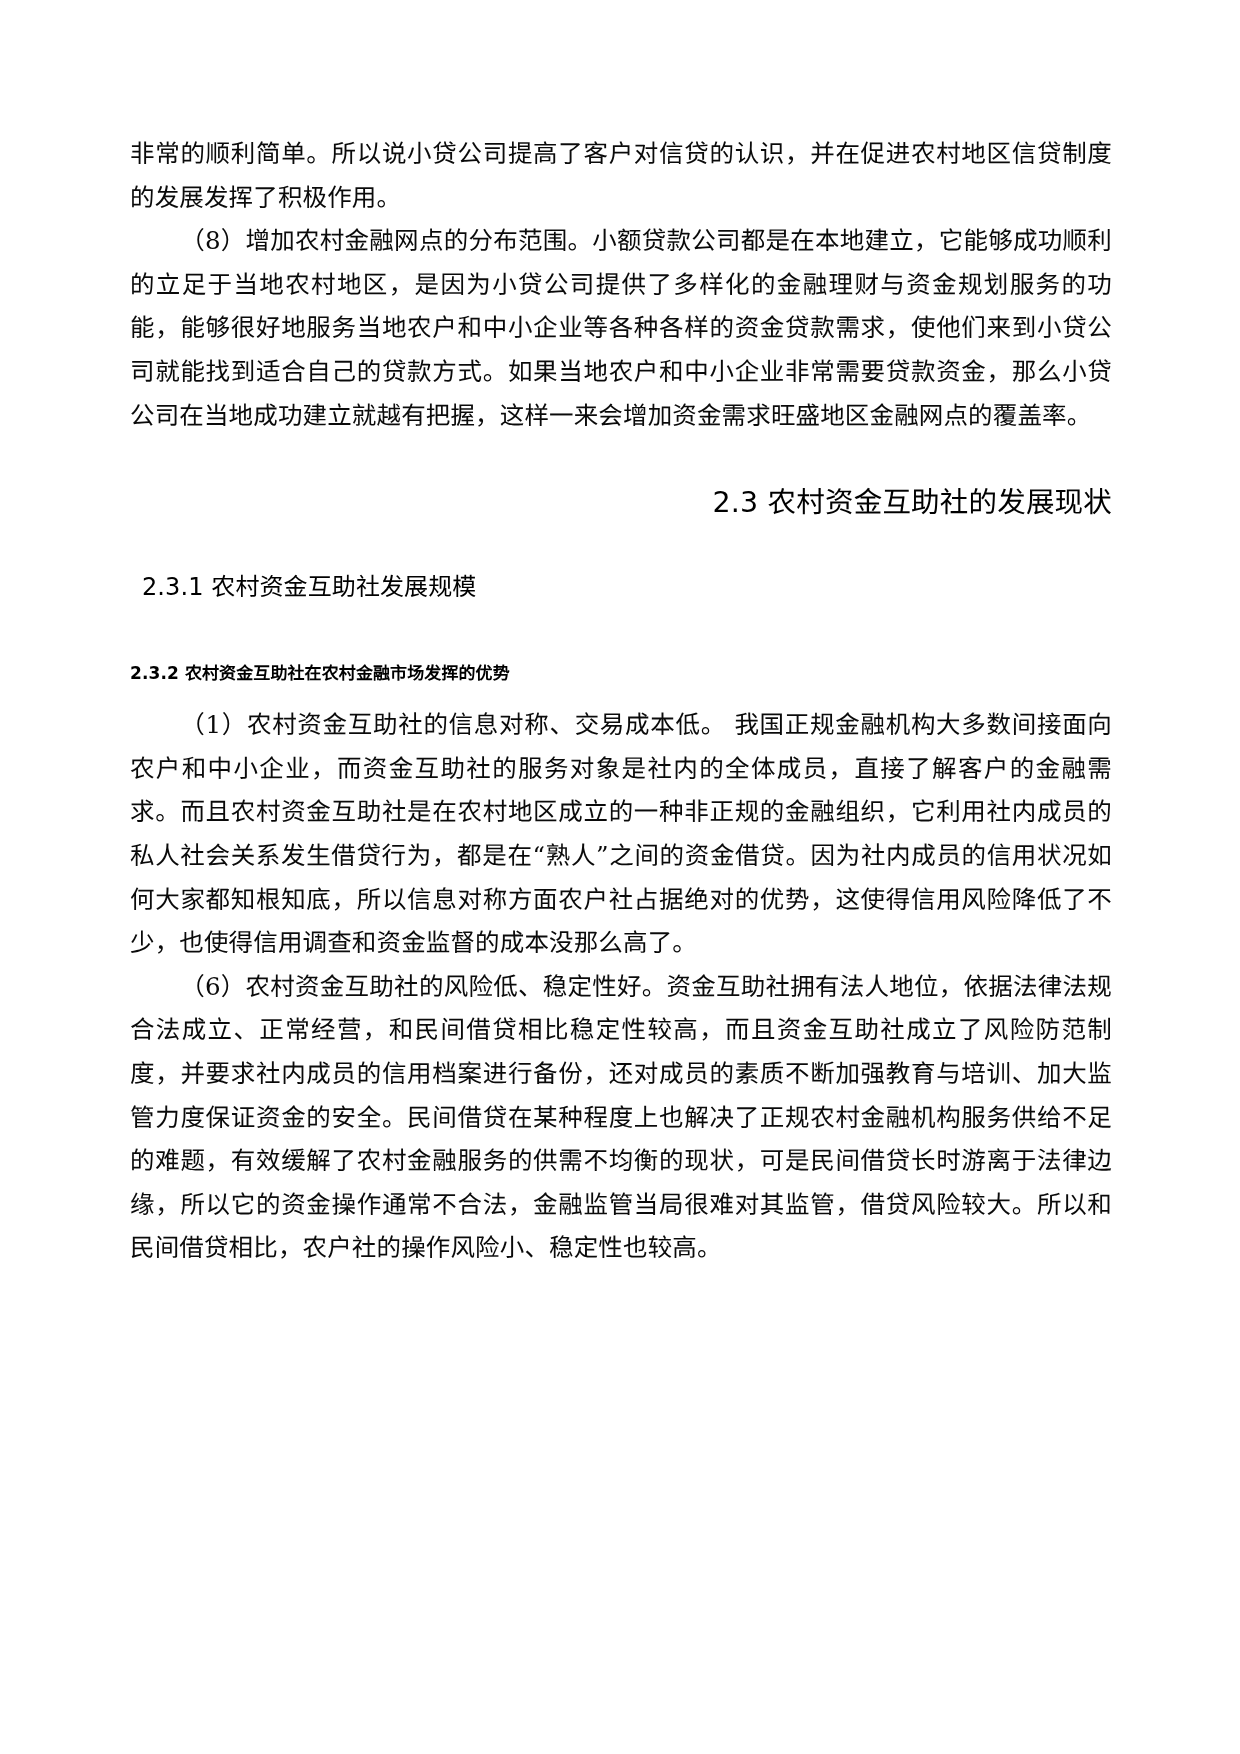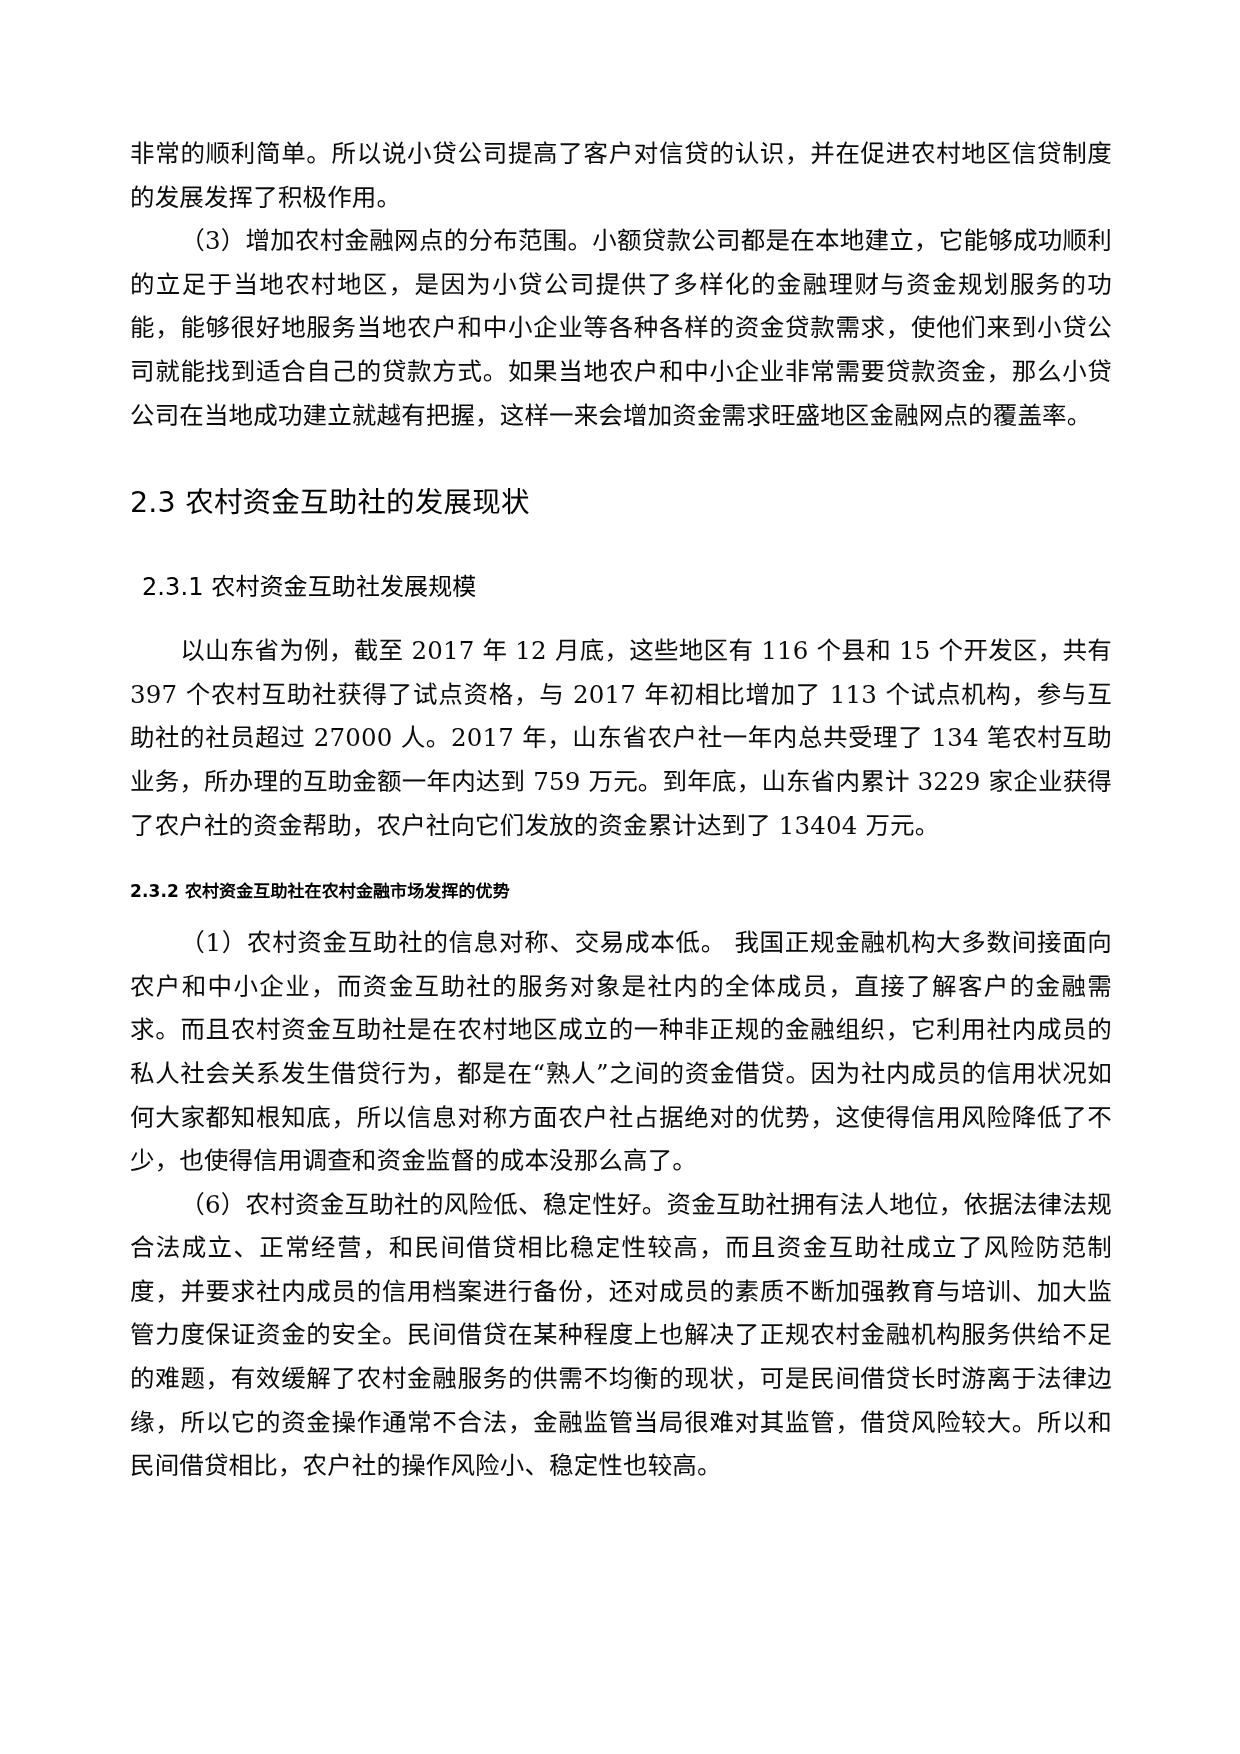"（3）增加农村金融网点的分布范围。小额贷款公司都是在本地建立，它能够成功顺利的立" p.body-text { text: 3 -> 8 }
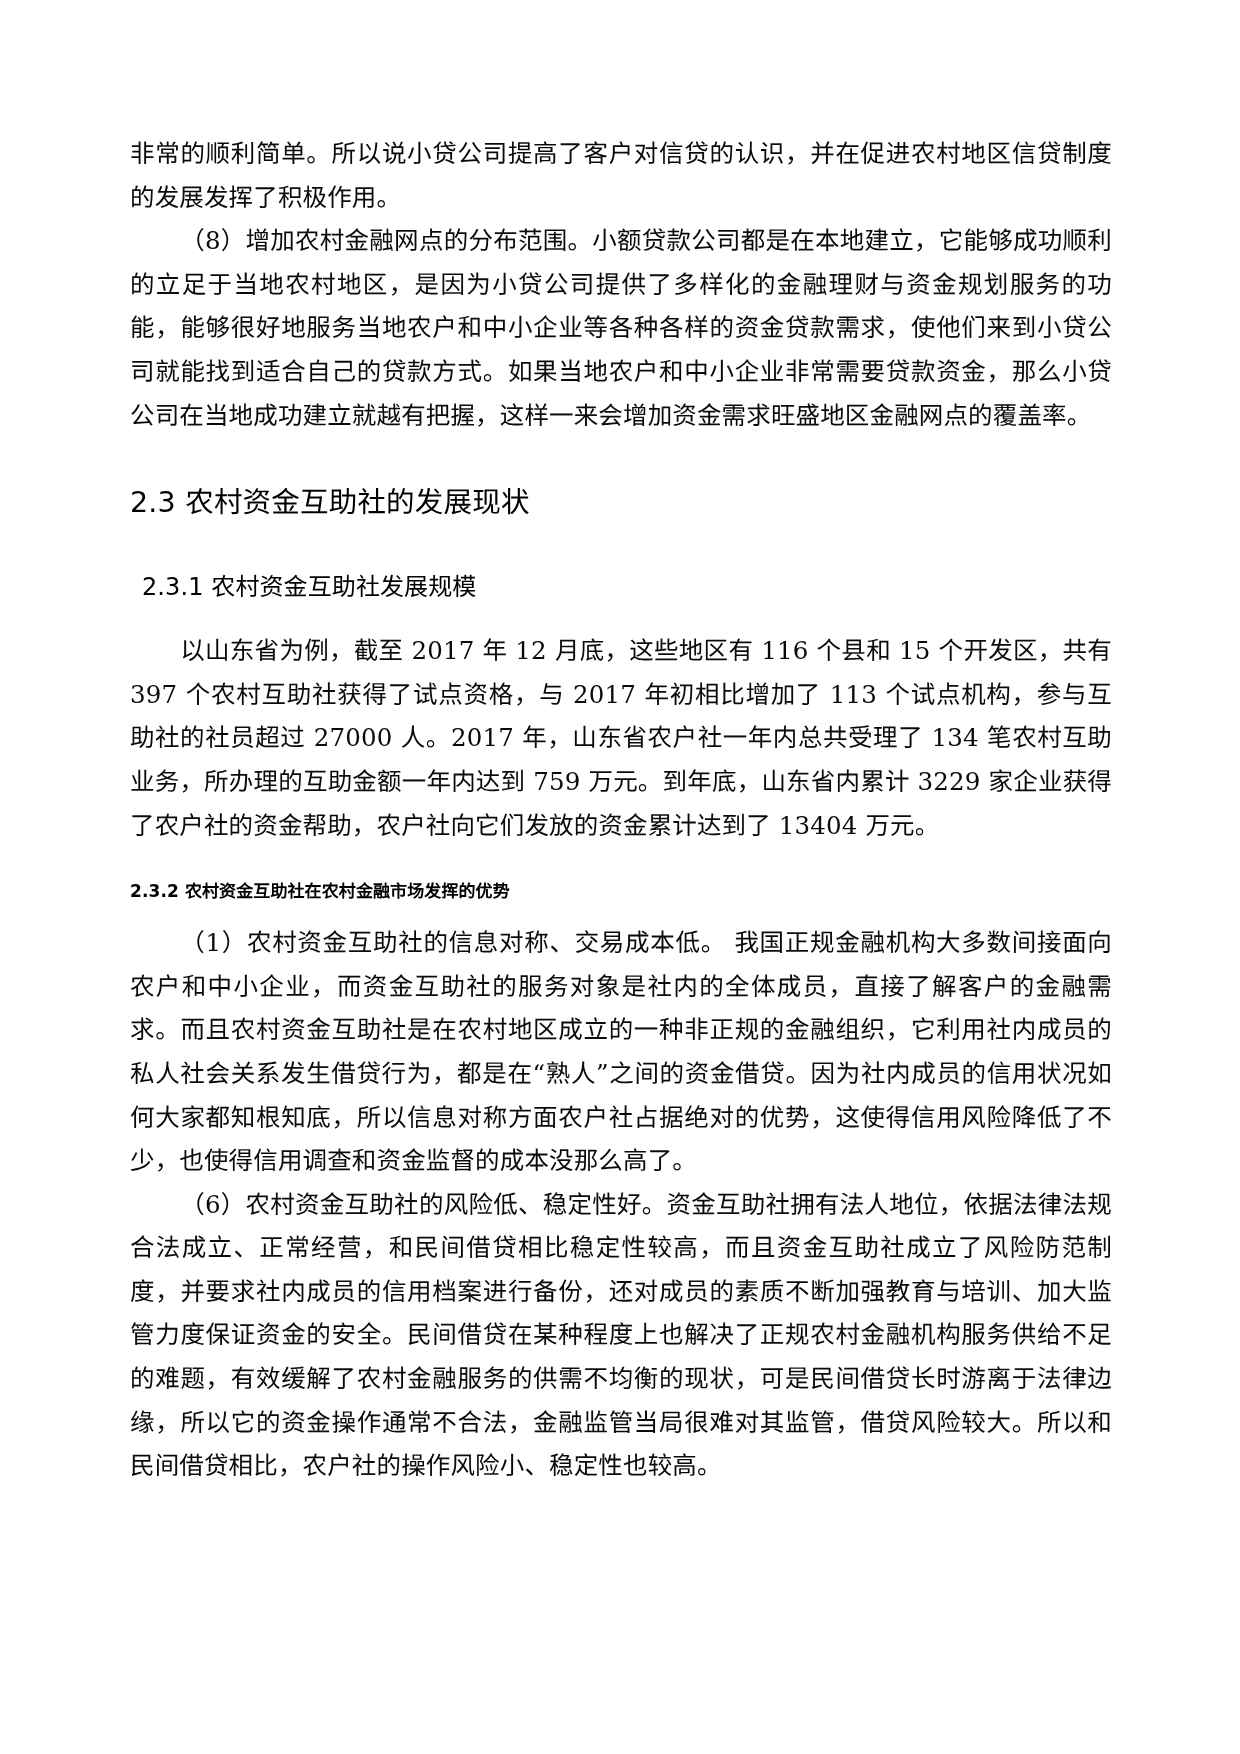"2.3 农村资金互助社的发展现状" .h2 { text-align: none -> right }
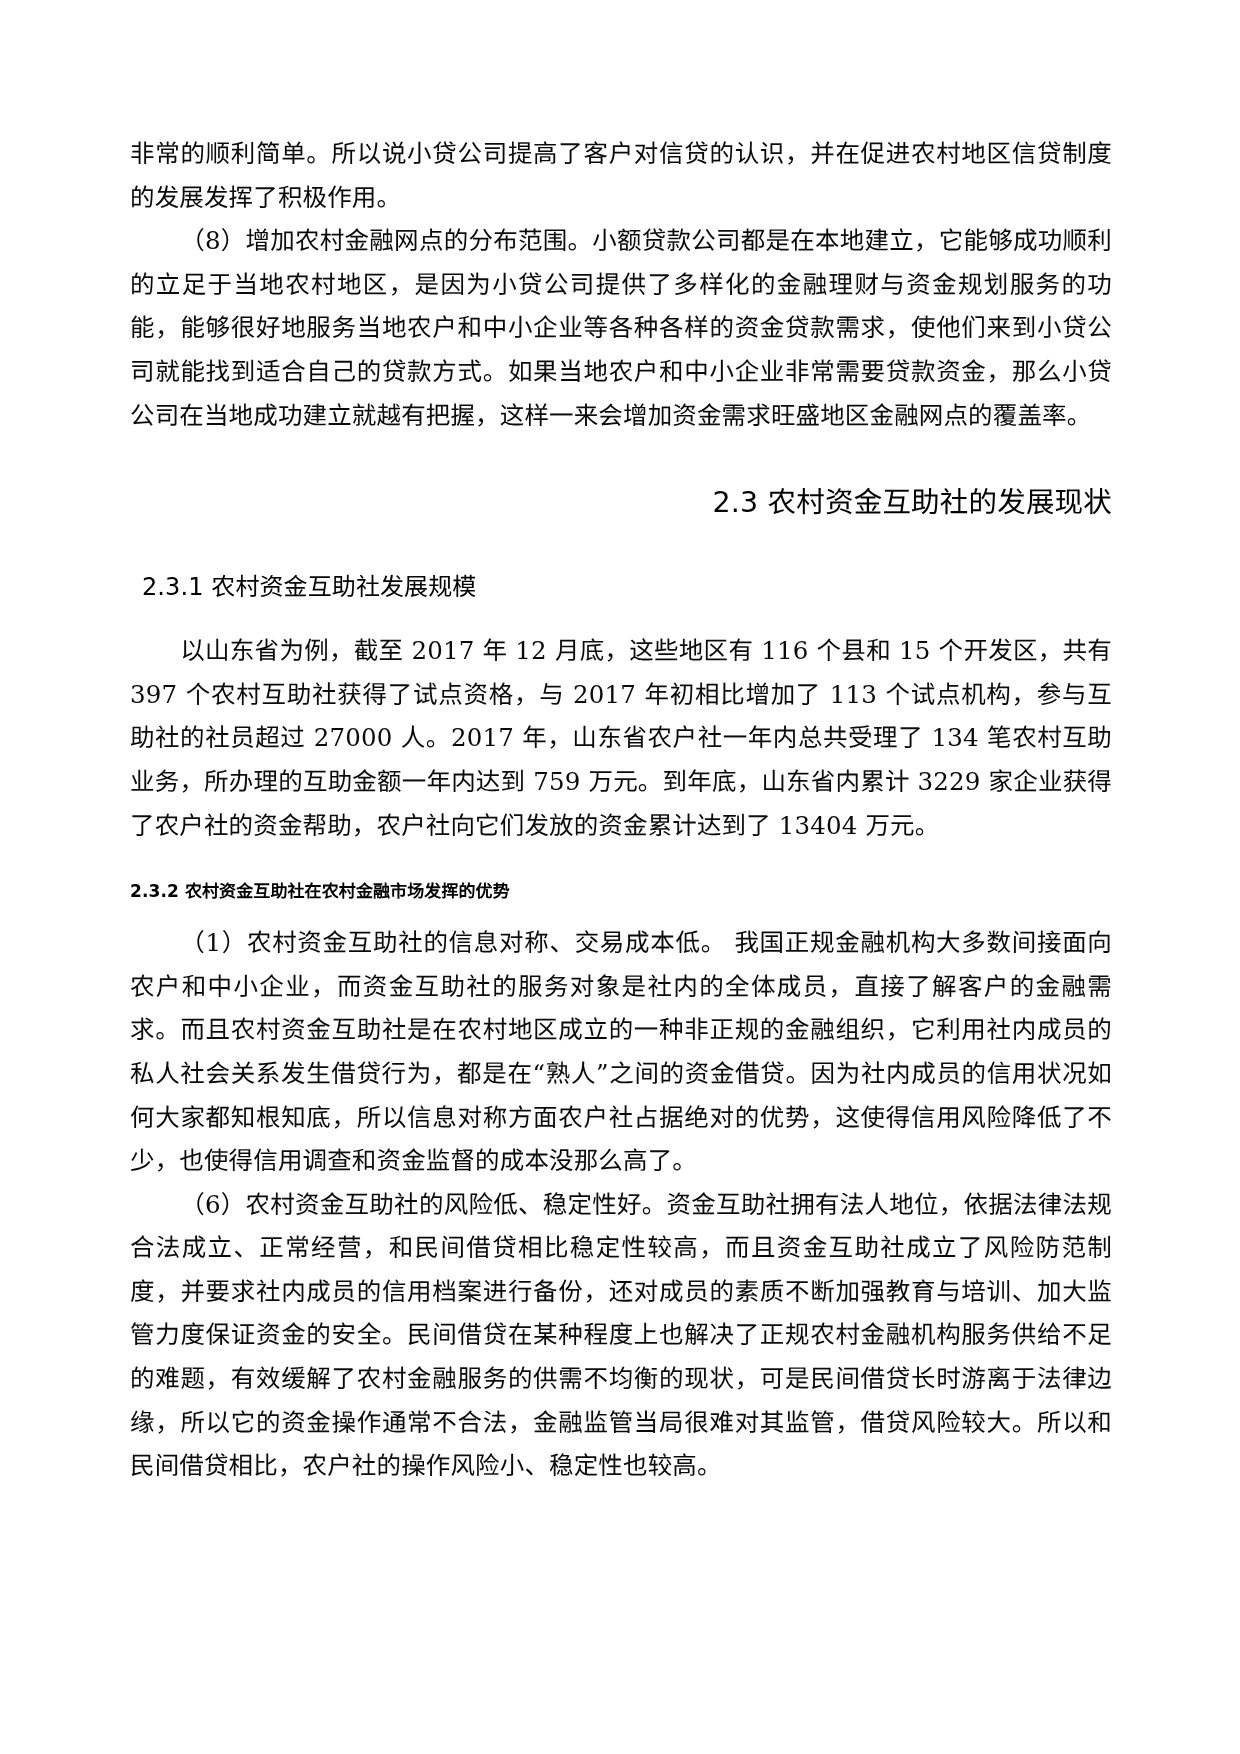"以山东省为例，截至 2017 年 12 月底，这些地区有" p.body-text { html: <p>以山东省为例，截至 2017 年 12 月底，这些地区有 116 个县和 15 个开发区，共有 397 个农村互助社获得了试点资格，与 2017 年初相比增加了 113 个试点机构，参与互助社的社员超过 27000 人。2017 年，山东省农户社一年内总共受理了 134 笔农村互助业务，所办理的互助金额一年内达到 759 万元。到年底，山东省内累计 3229 家企业获得了农户社的资金帮助，农户社向它们发放的资金累计达到了 13404 万元。</p> -> none }
